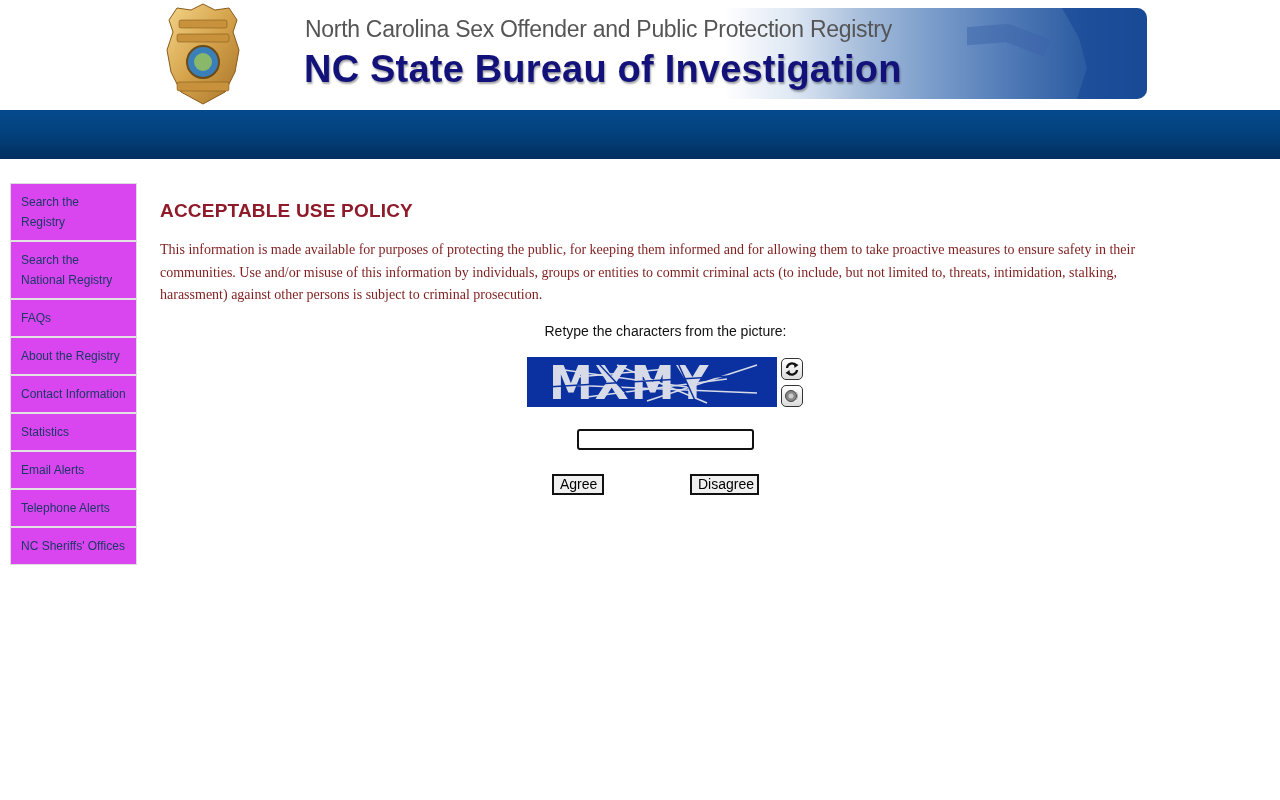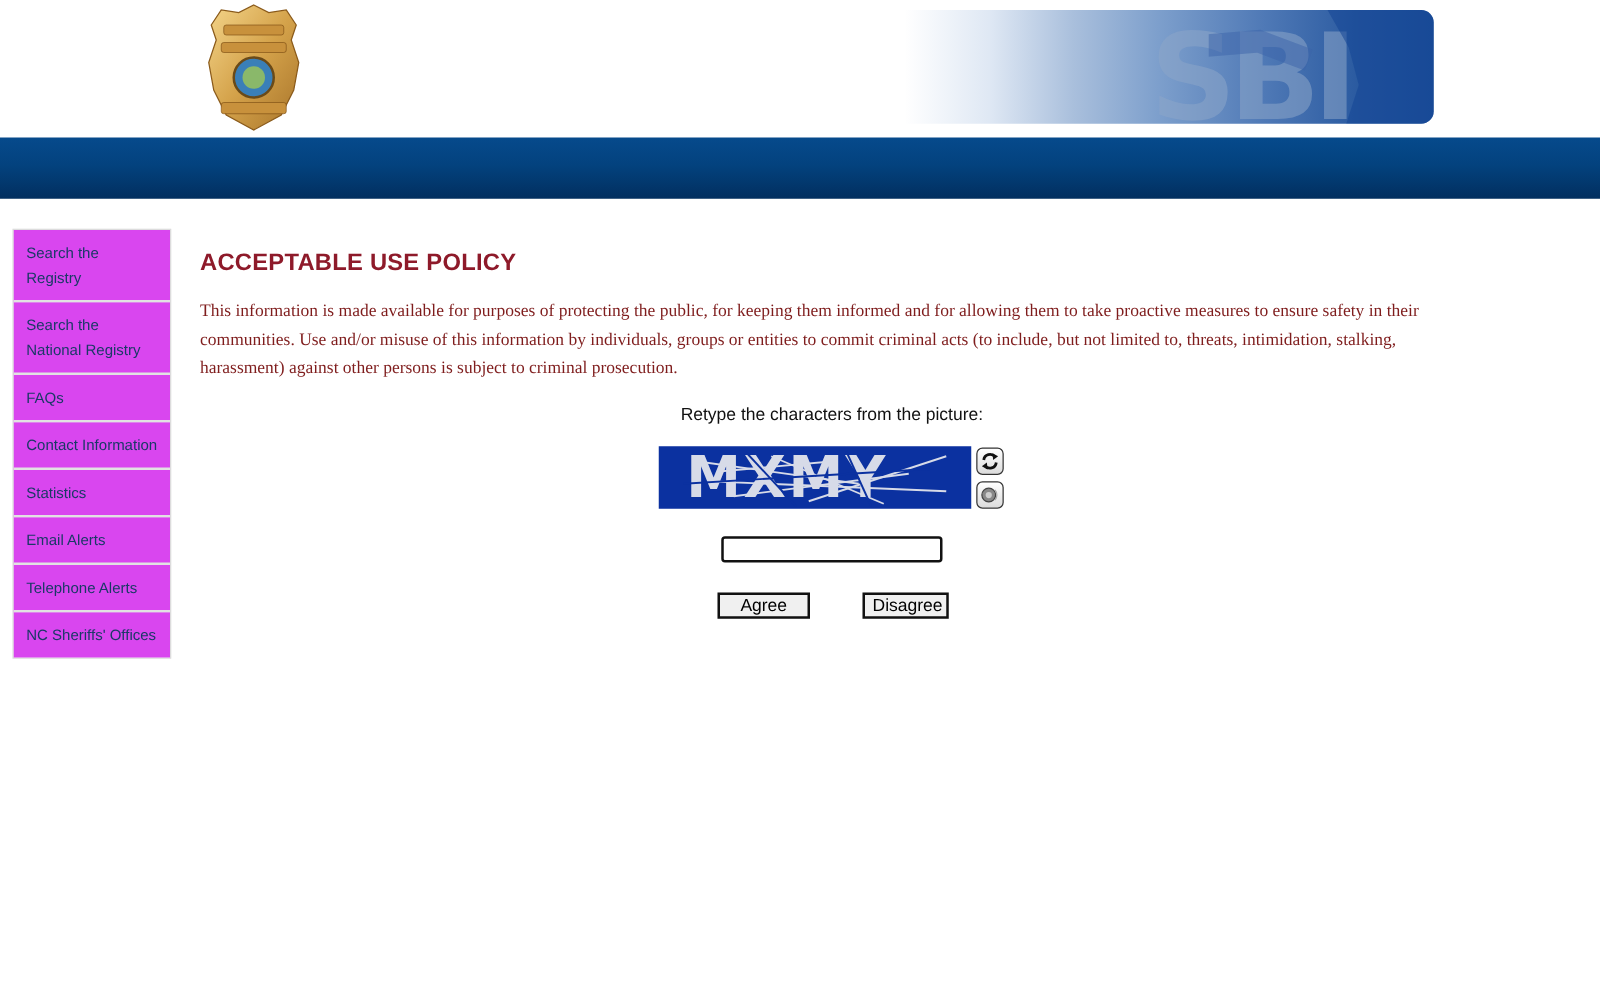"North Carolina Sex Offender and" div.banner-sub { html: none -> <div>North Carolina Sex Offender and Public Protection Registry</div> }
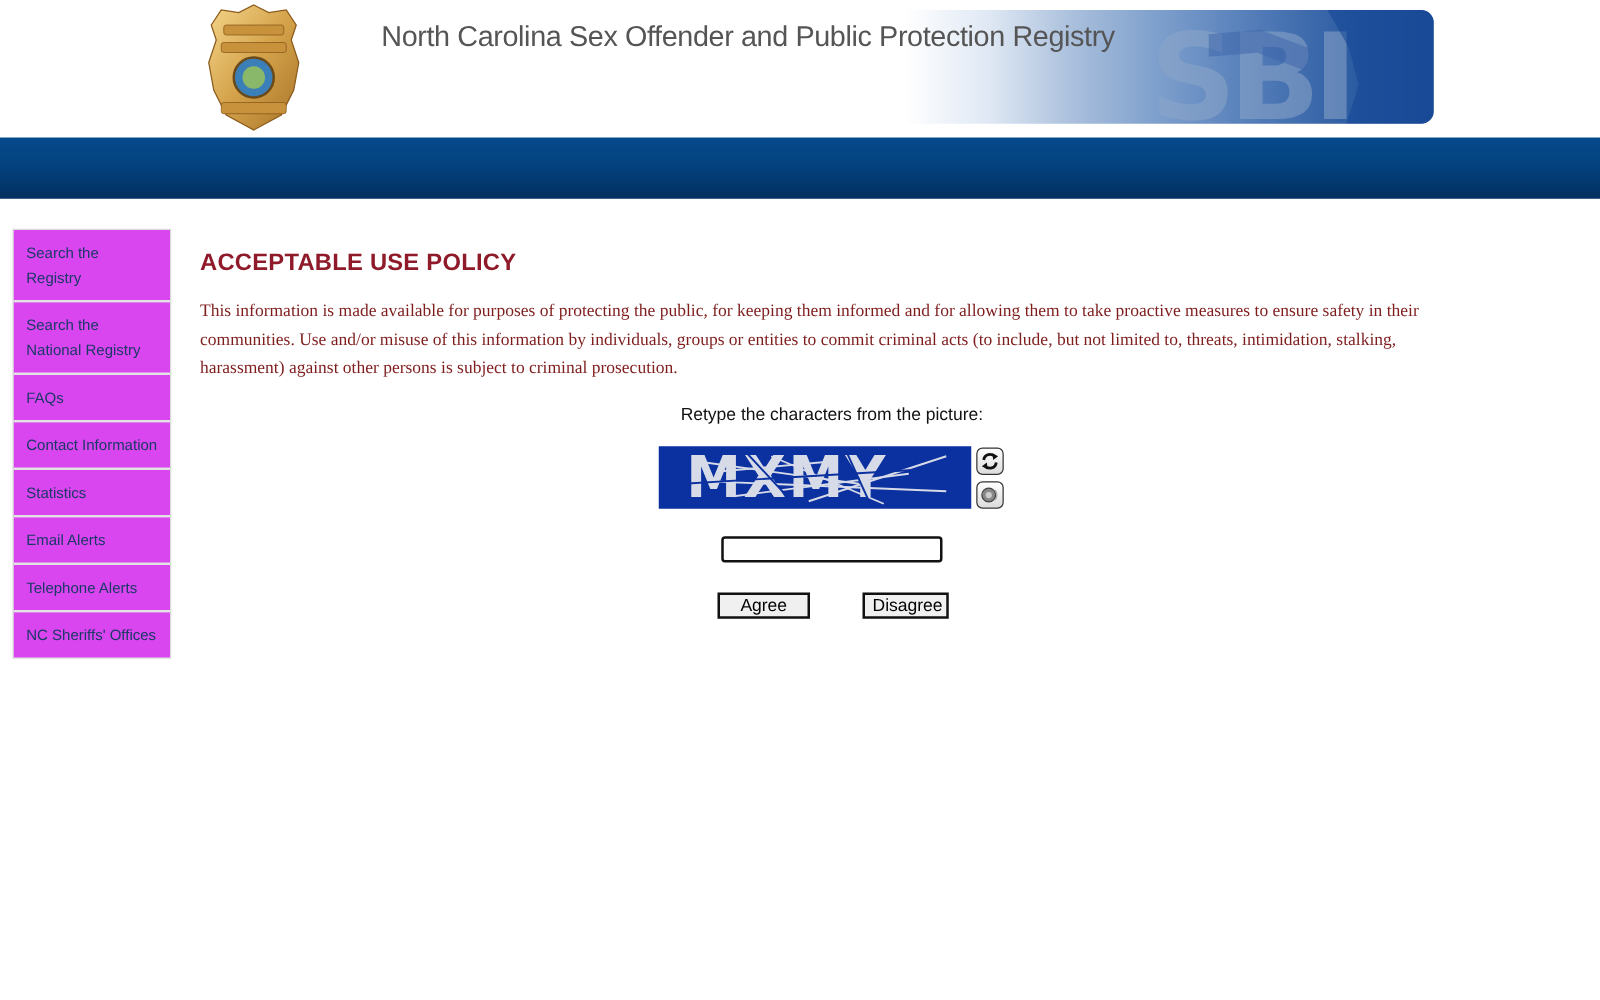"NC State Bureau of Investigation" div.banner-title { html: none -> <div>NC State Bureau of Investigation</div> }
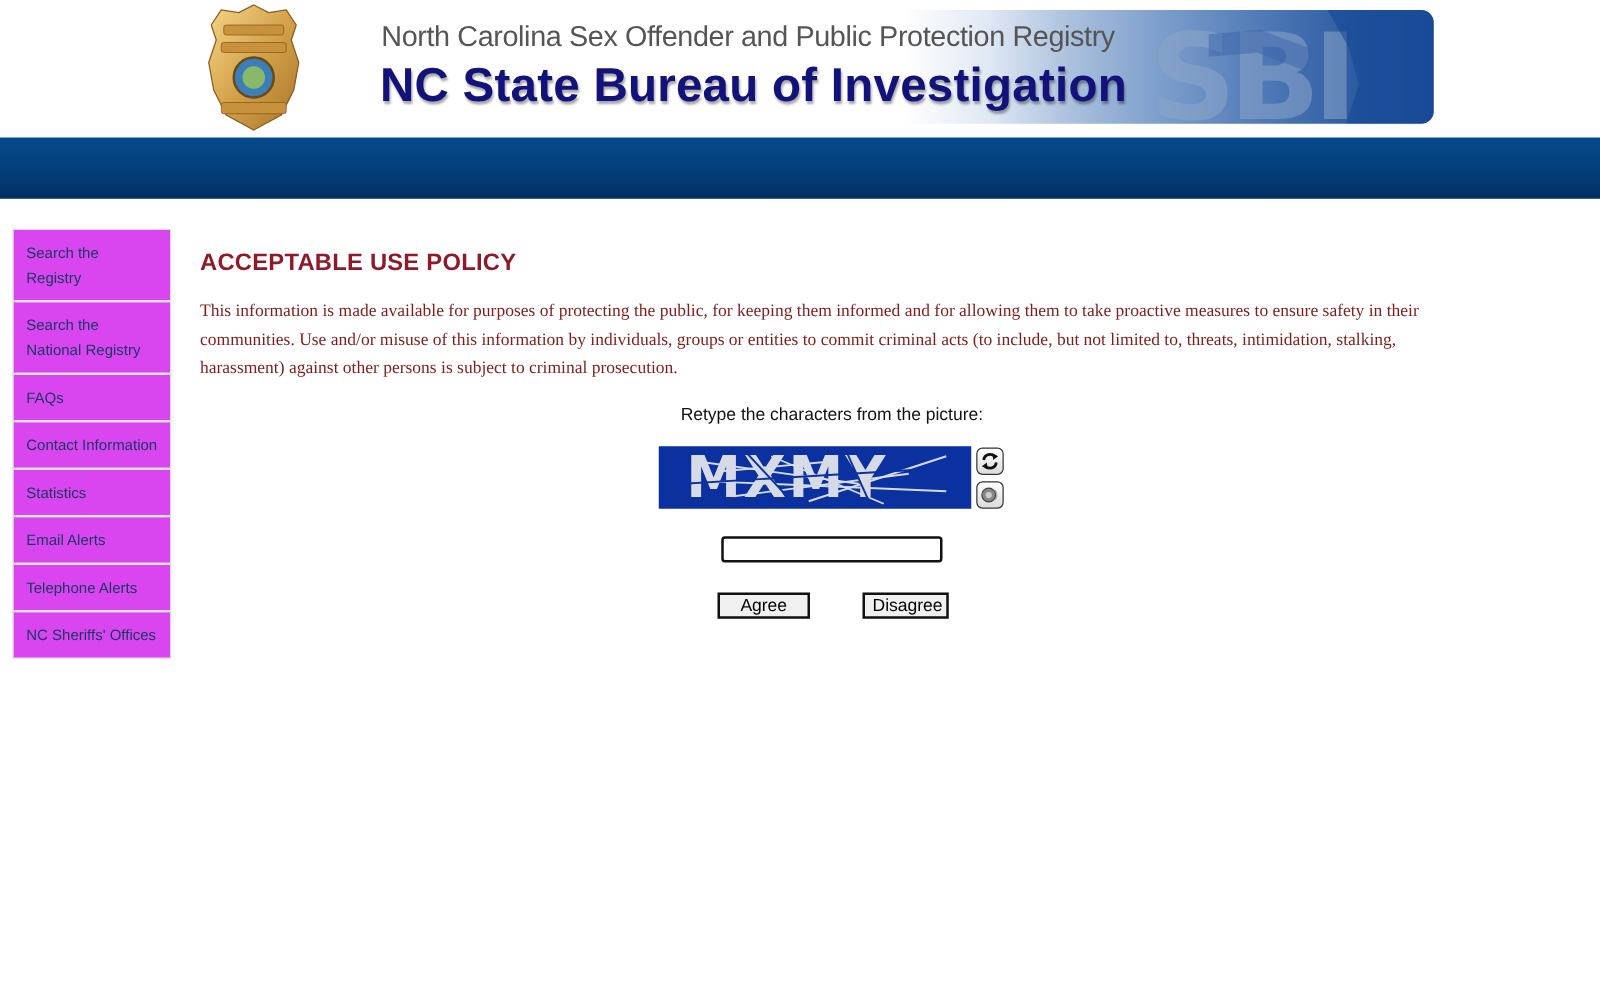"SBI" div.sbi-logo { html: <div>SBI</div> -> none }
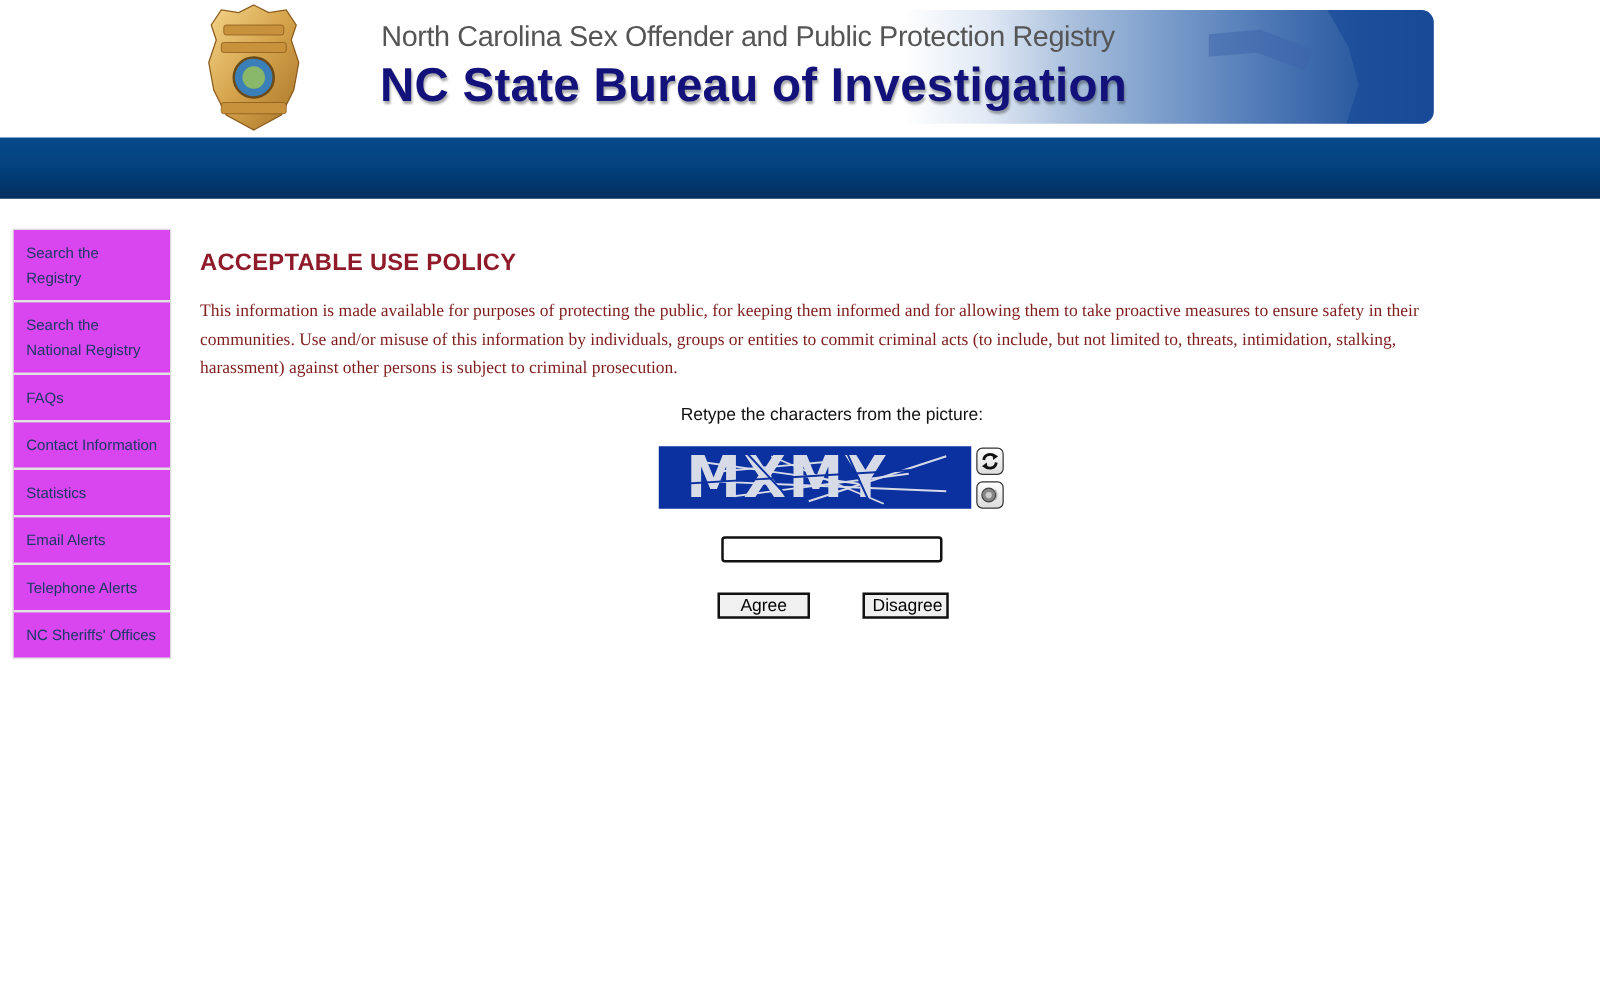"About the Registry" a.side-item { html: none -> <a>About the Registry</a> }
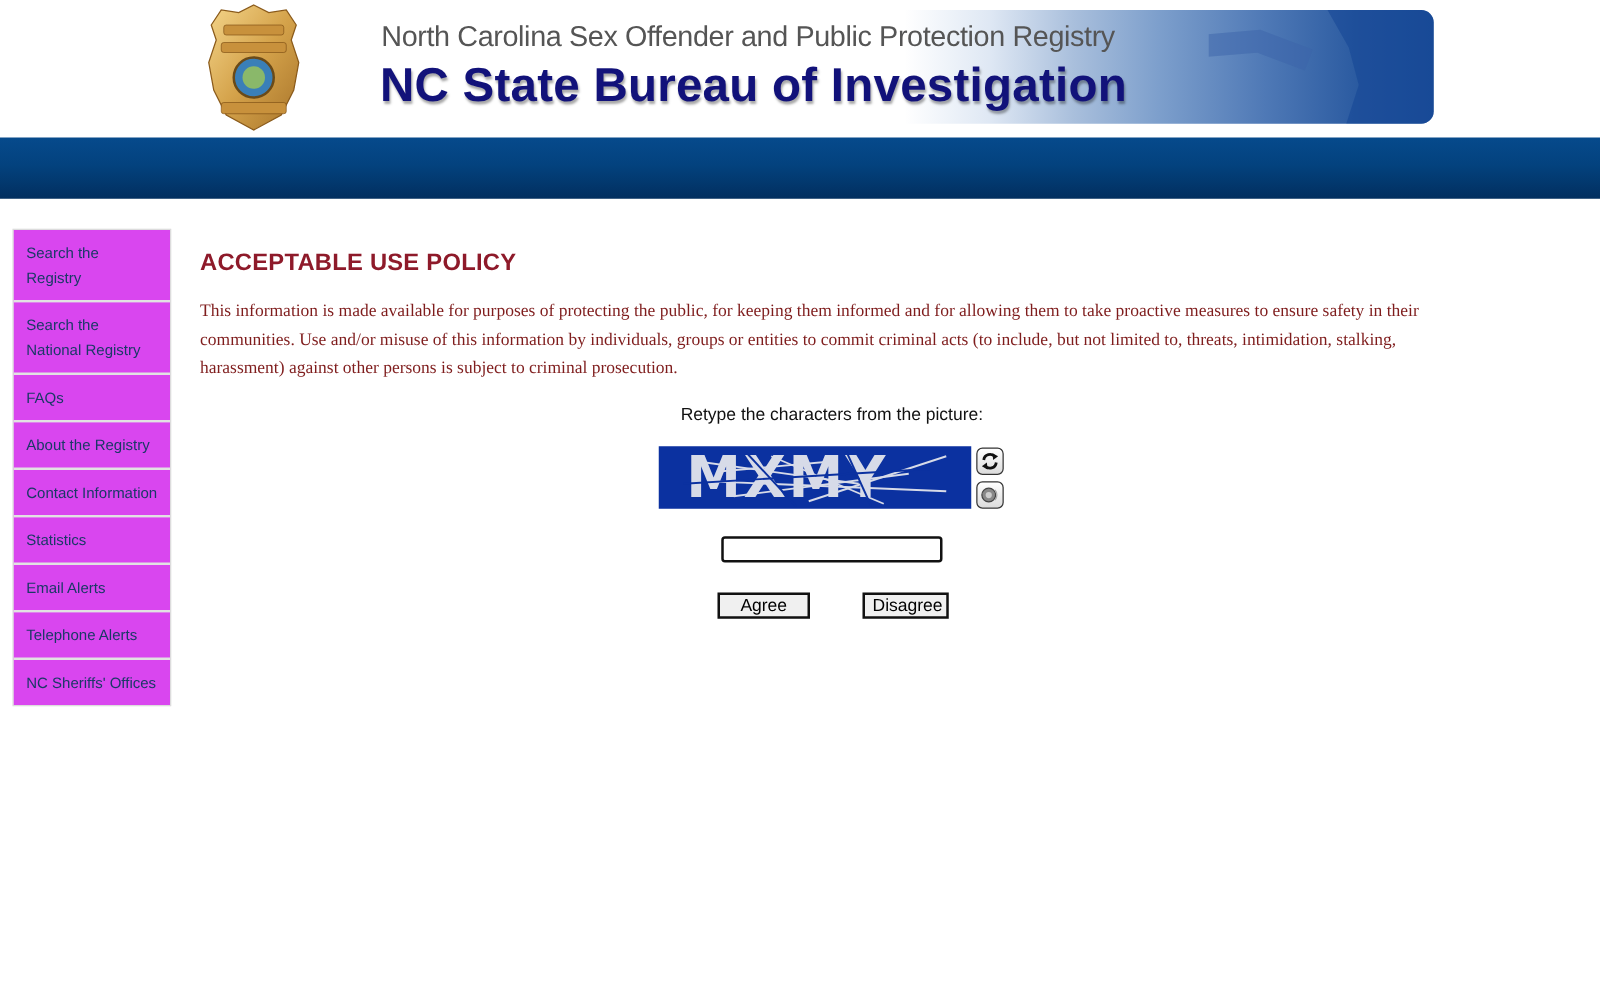"Agree" .btn-agree { left: 414px -> 392px; width: 74px -> 52px }
